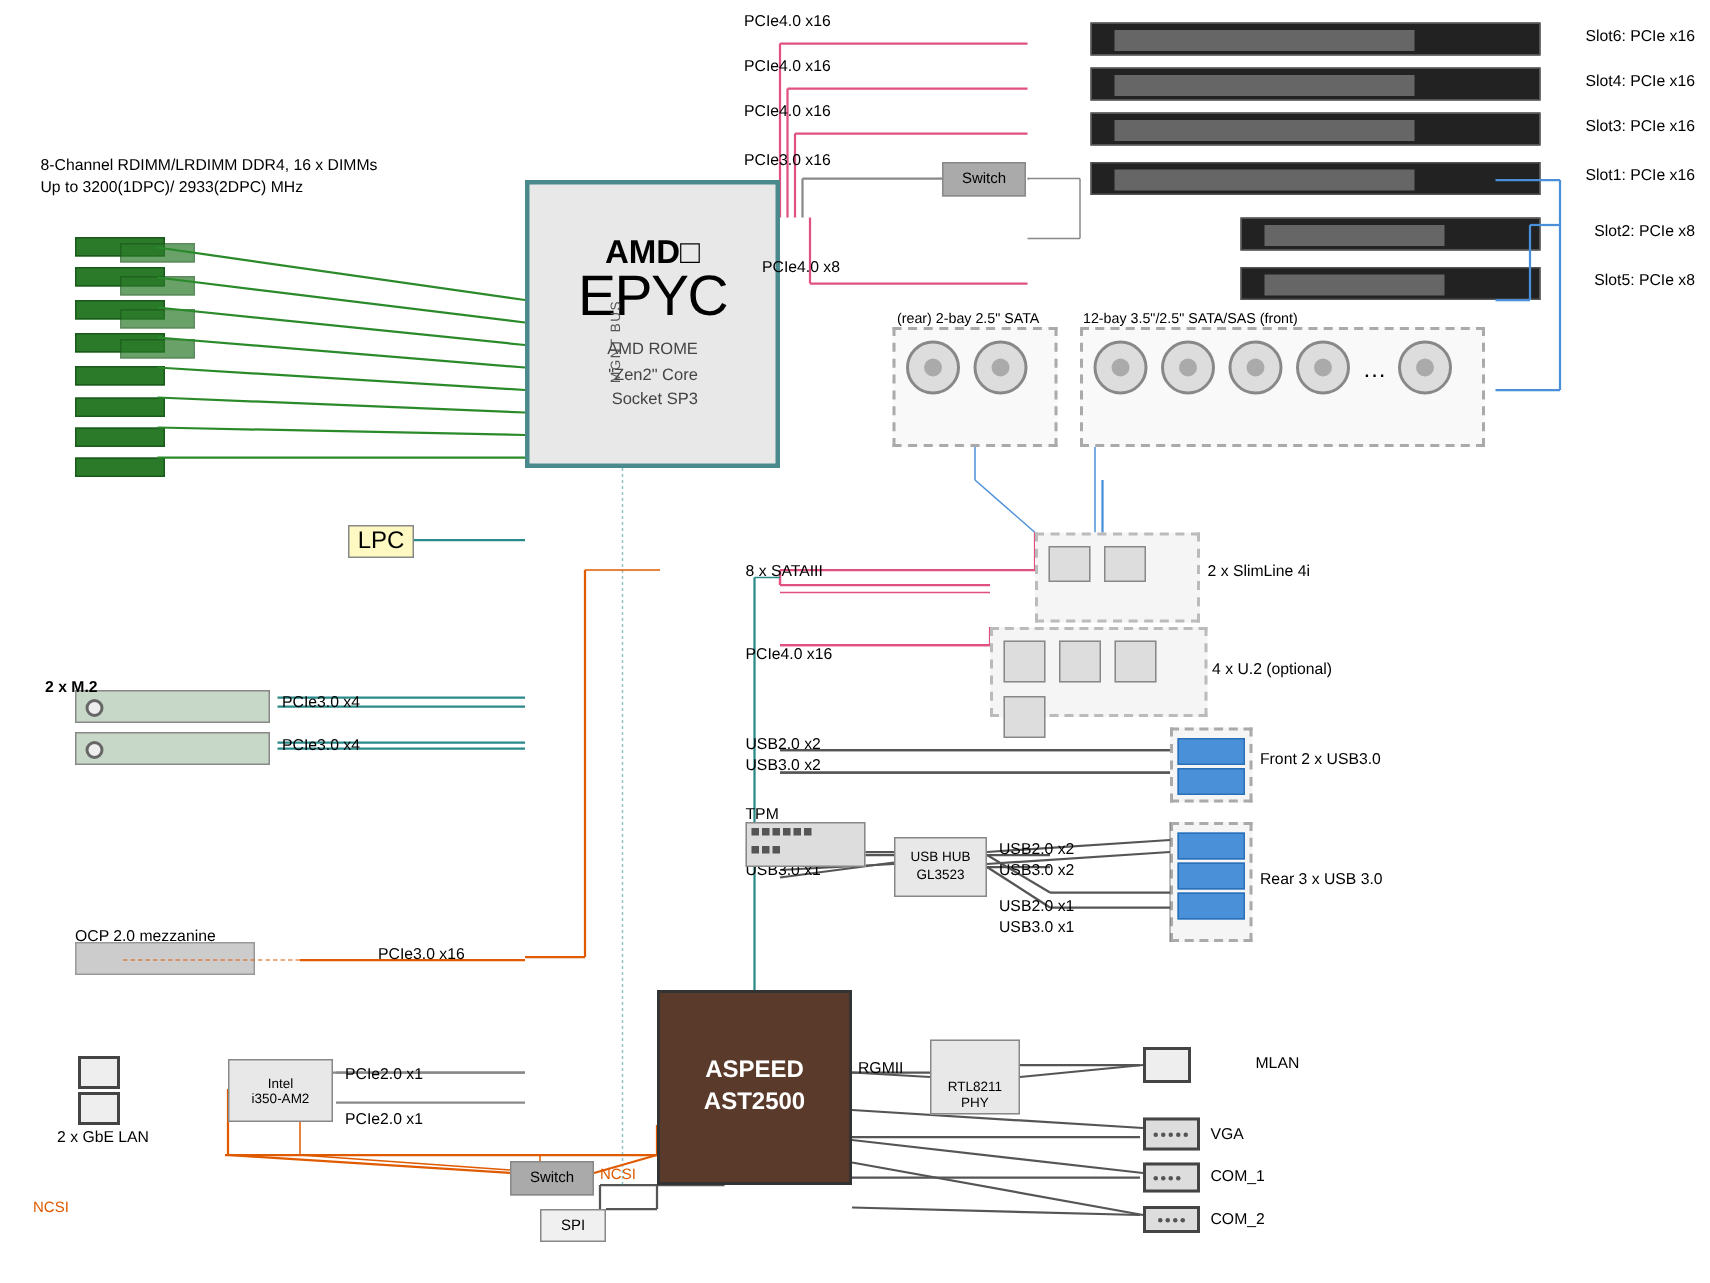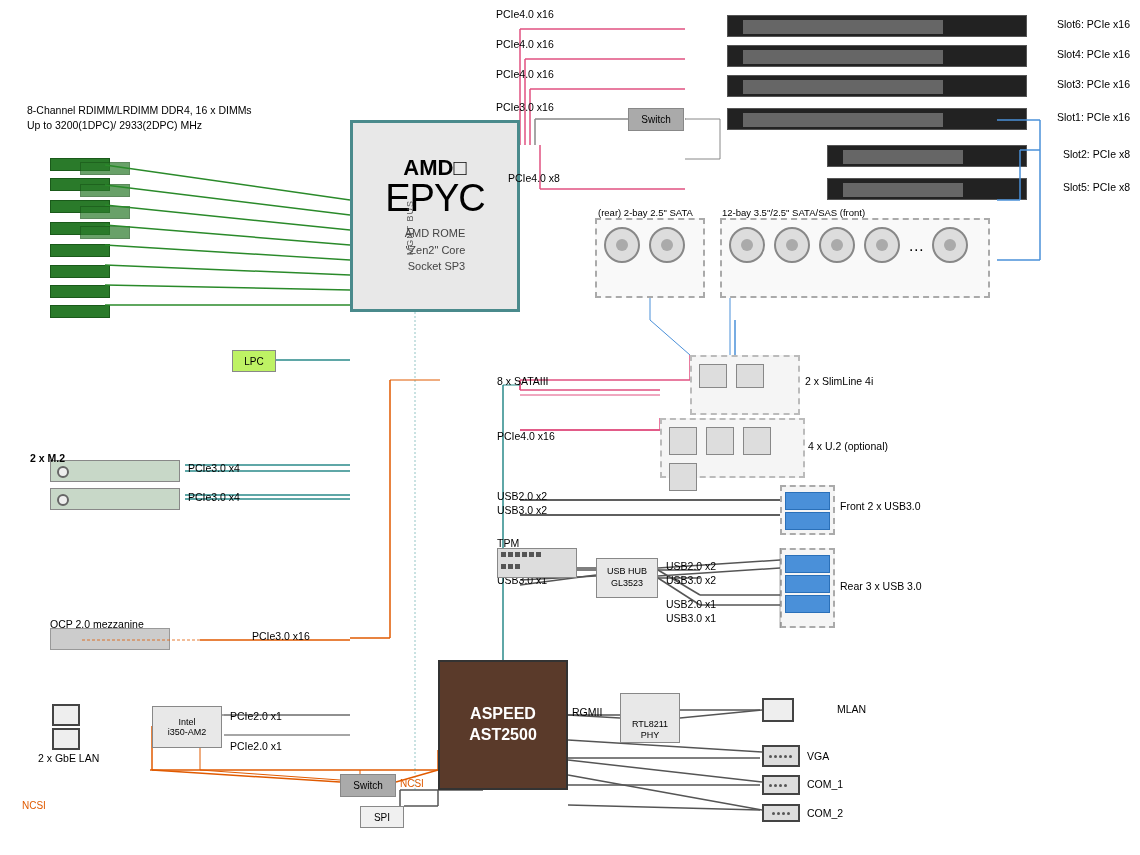"LPC" .lpc-box { background: #bef264 -> #fef9c3; font-size: 10px -> 16px }
